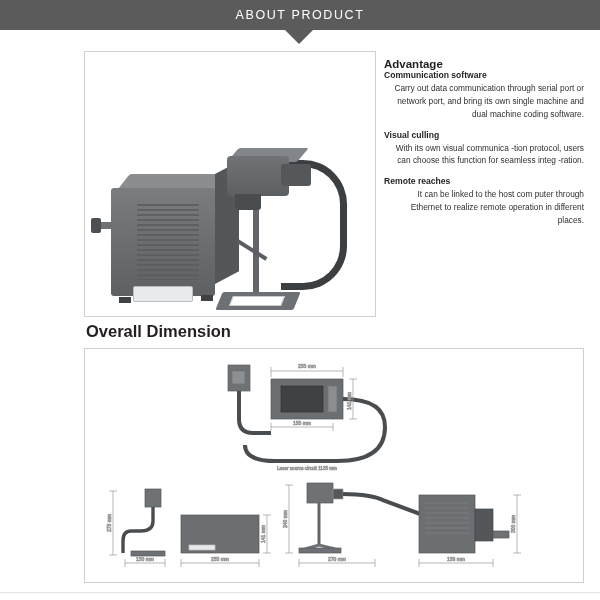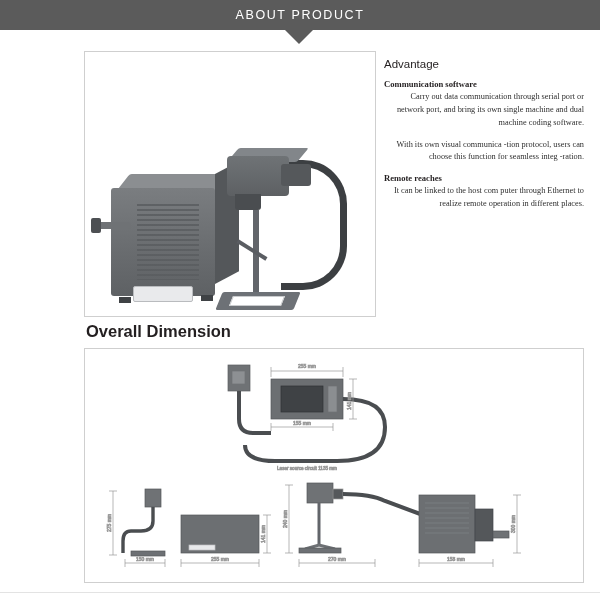"Advantage" .adv-title { font-weight: normal -> bold; margin-bottom: 9px -> none }
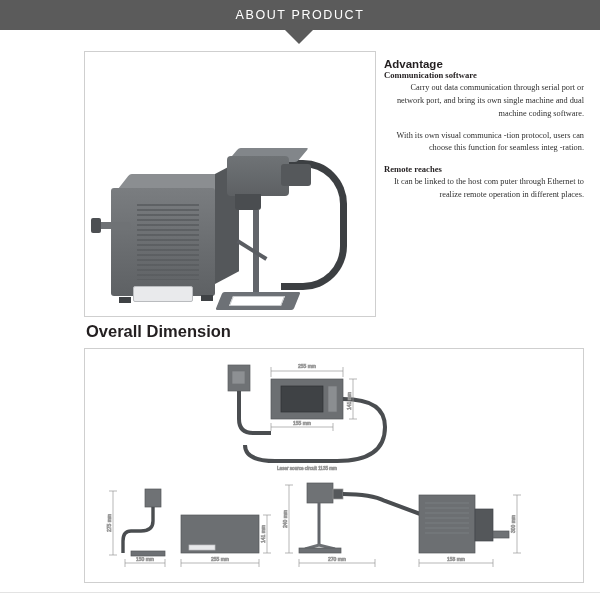"Communication software" .adv-block { font-family: Liberation Serif, serif -> none }
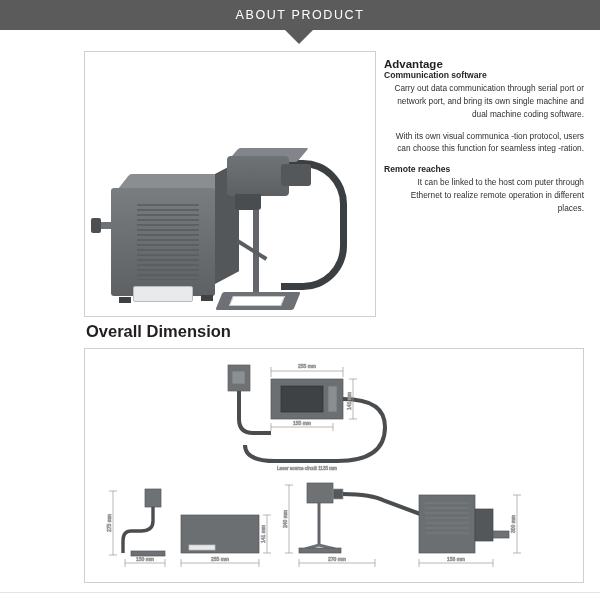"Visual culling" div.adv-h { html: none -> <div>Visual culling</div> }
